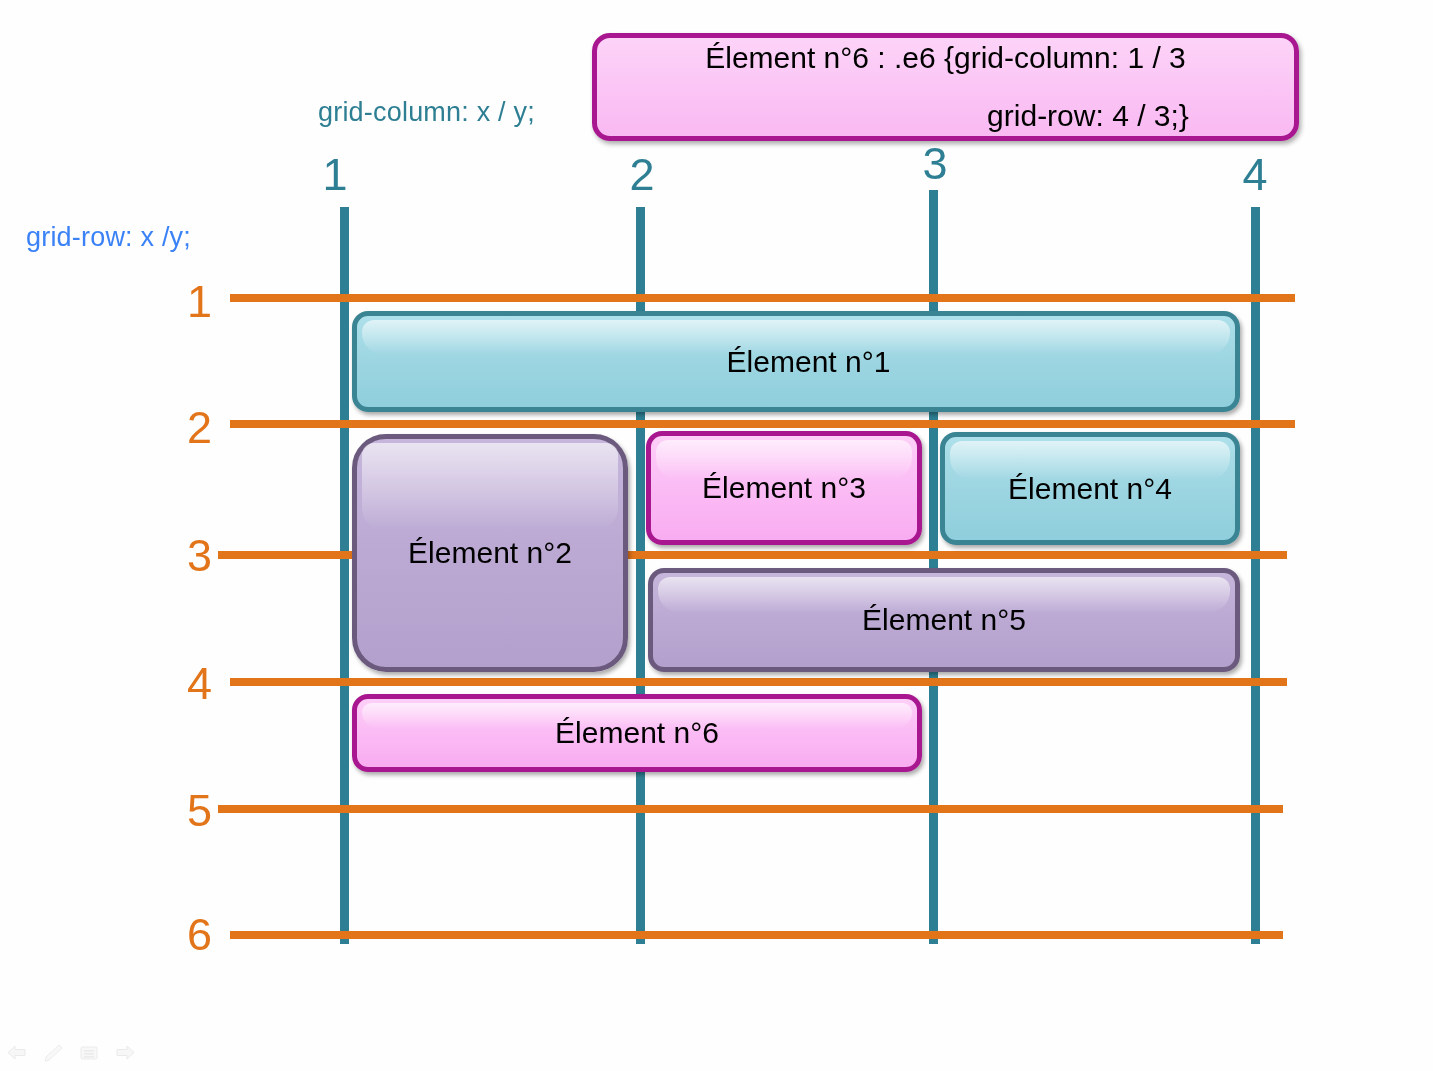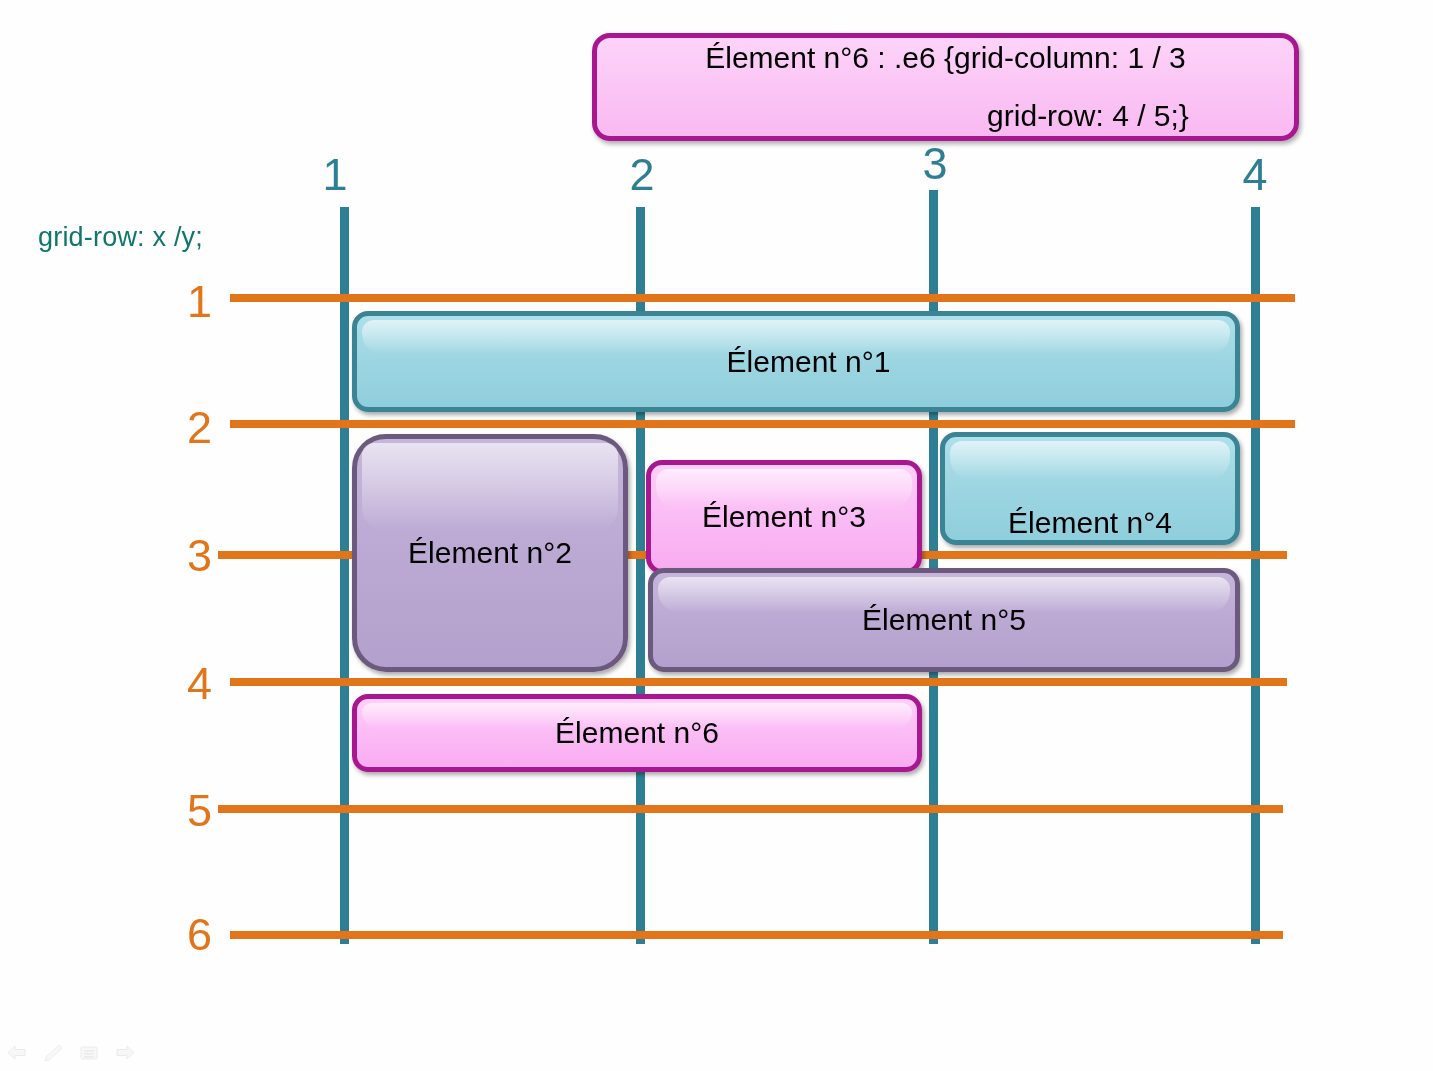"grid-column: x / y;" div.legend-col { html: none -> <div>grid-column: x / y;</div> }
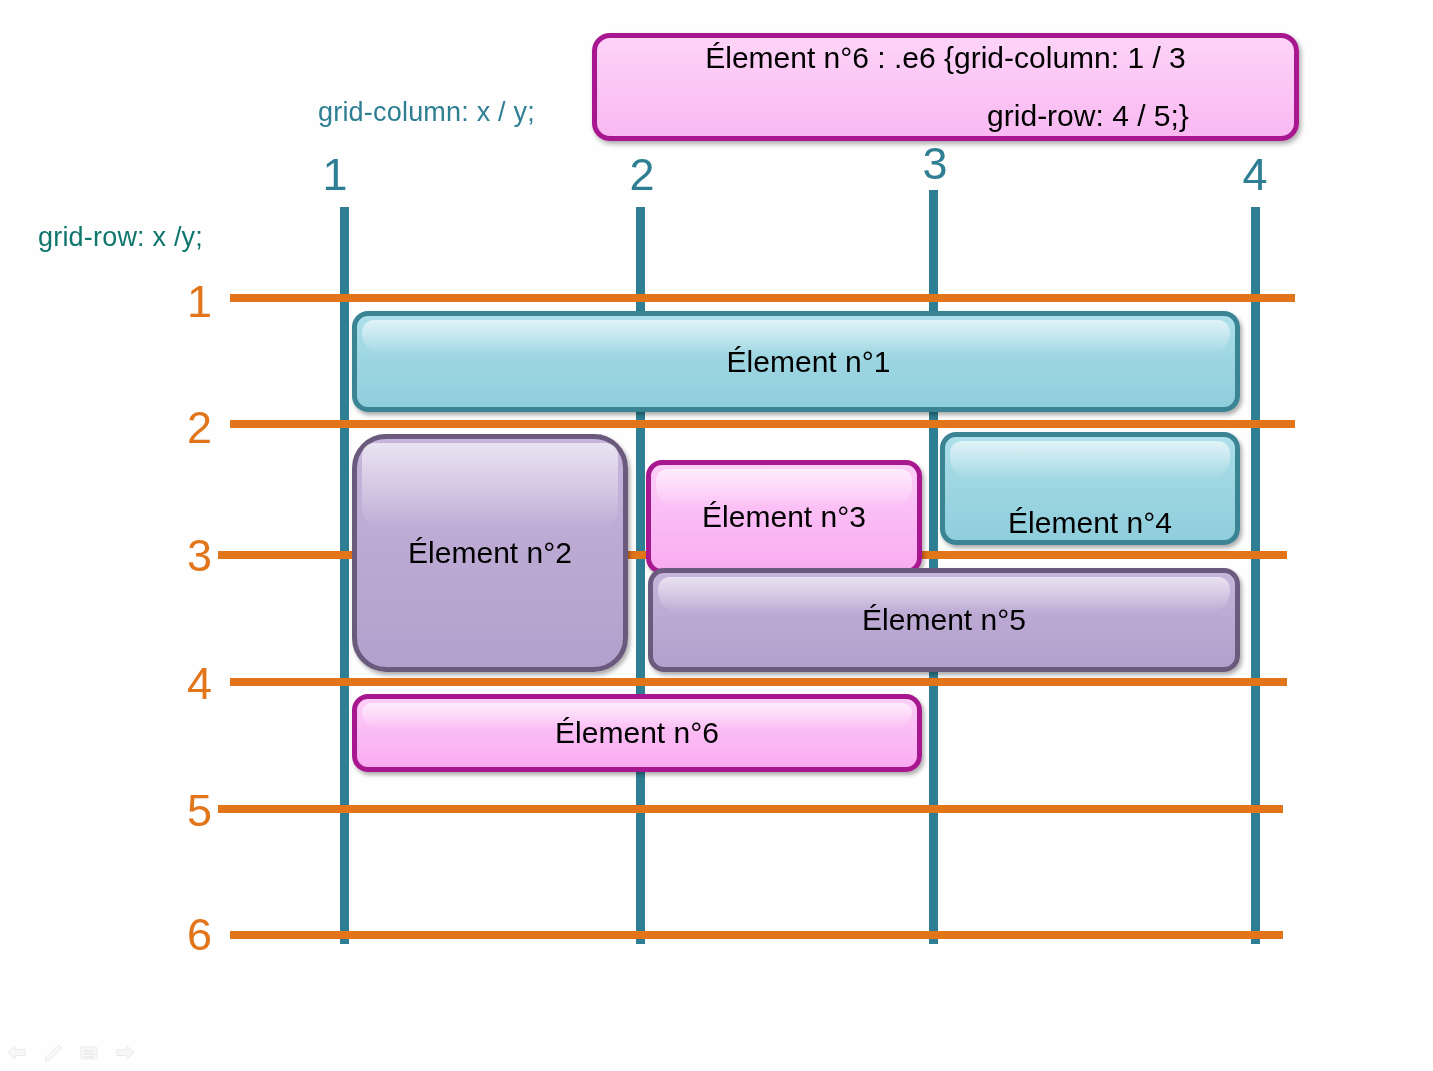"grid-row: 4 / 5;}" div.line2 { text: 5 -> 3 }
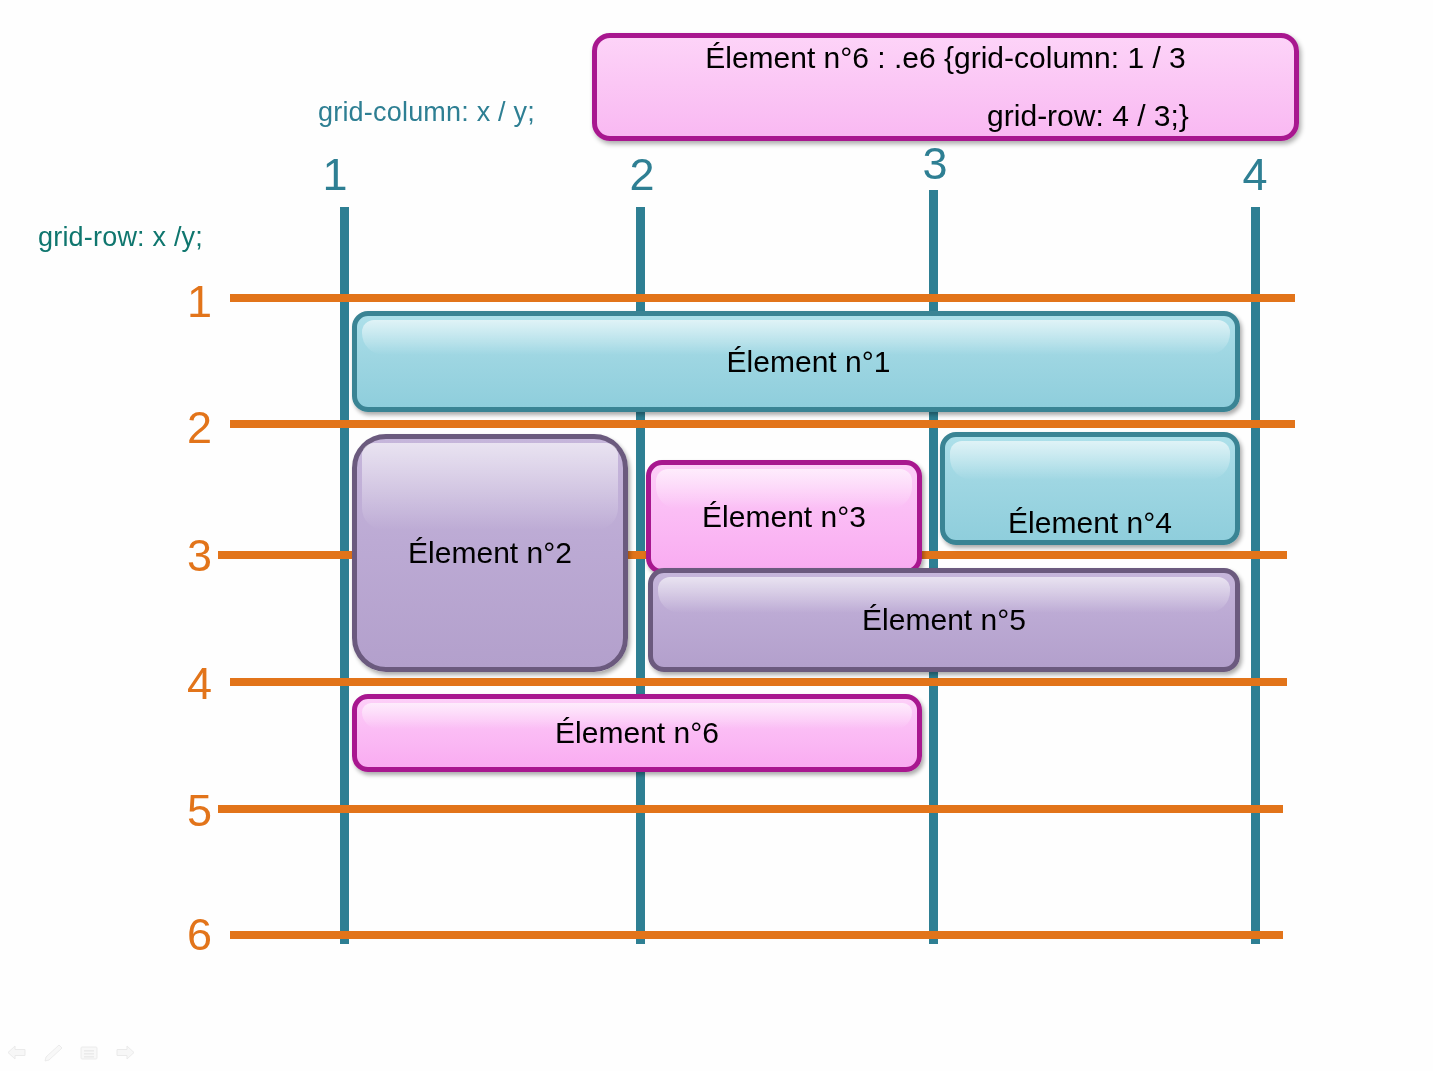"grid-row: x /y;" .legend-row { color: #0f766e -> #3b82f6; left: 38px -> 26px }
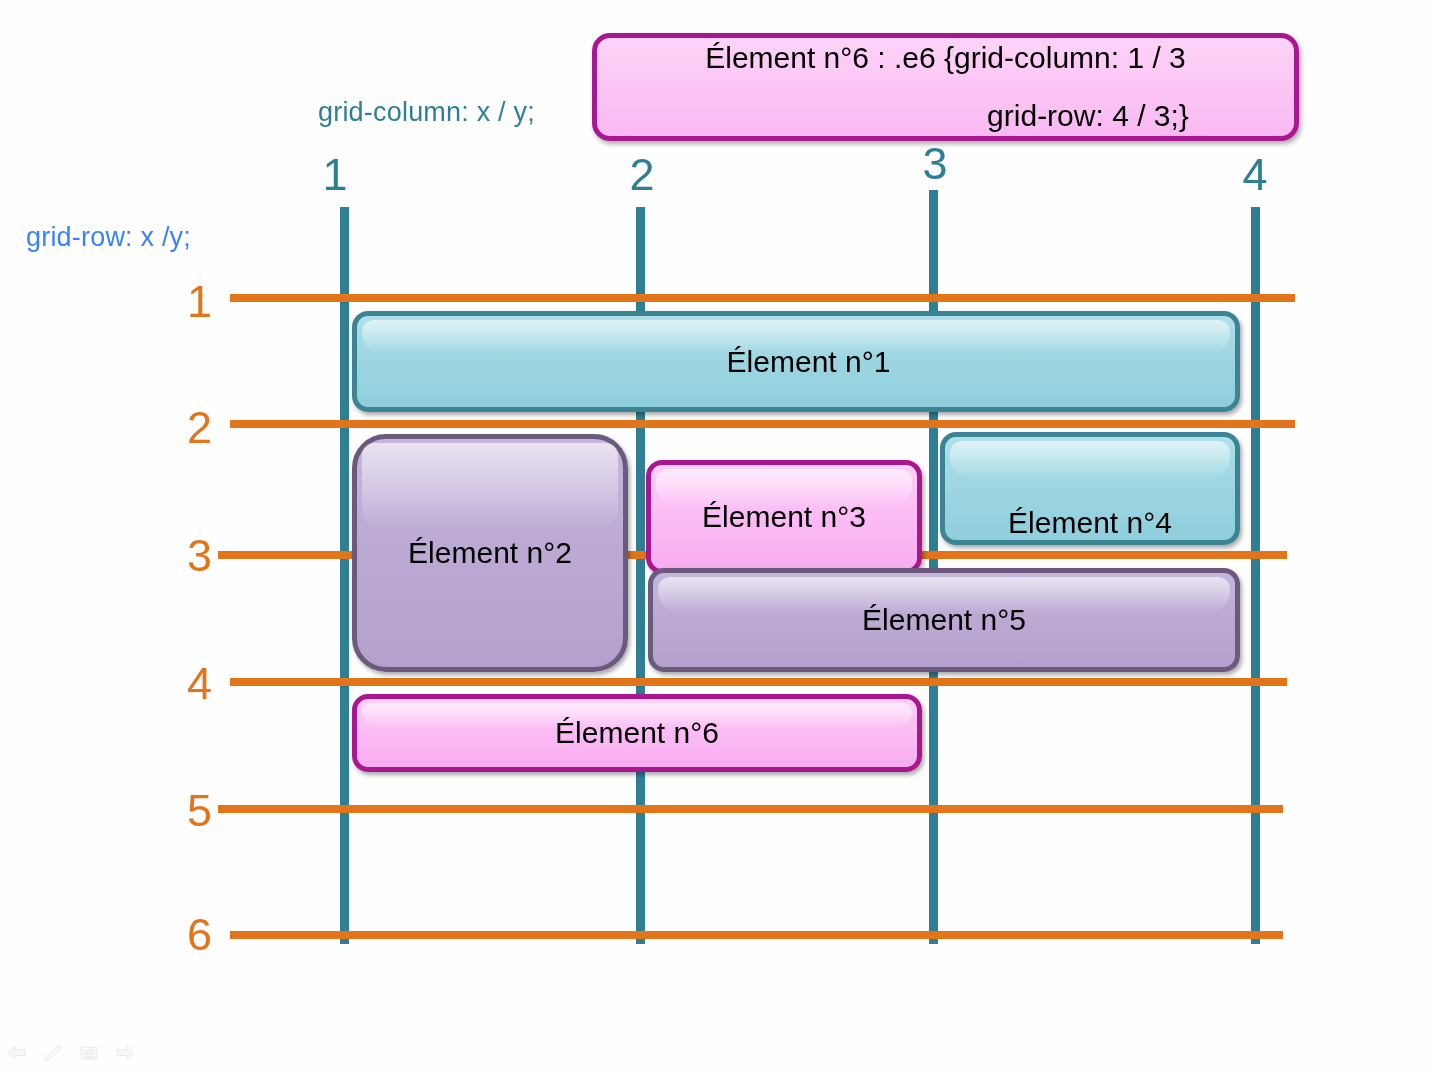"Élement n°3" div.box { margin-top: 29px -> none }
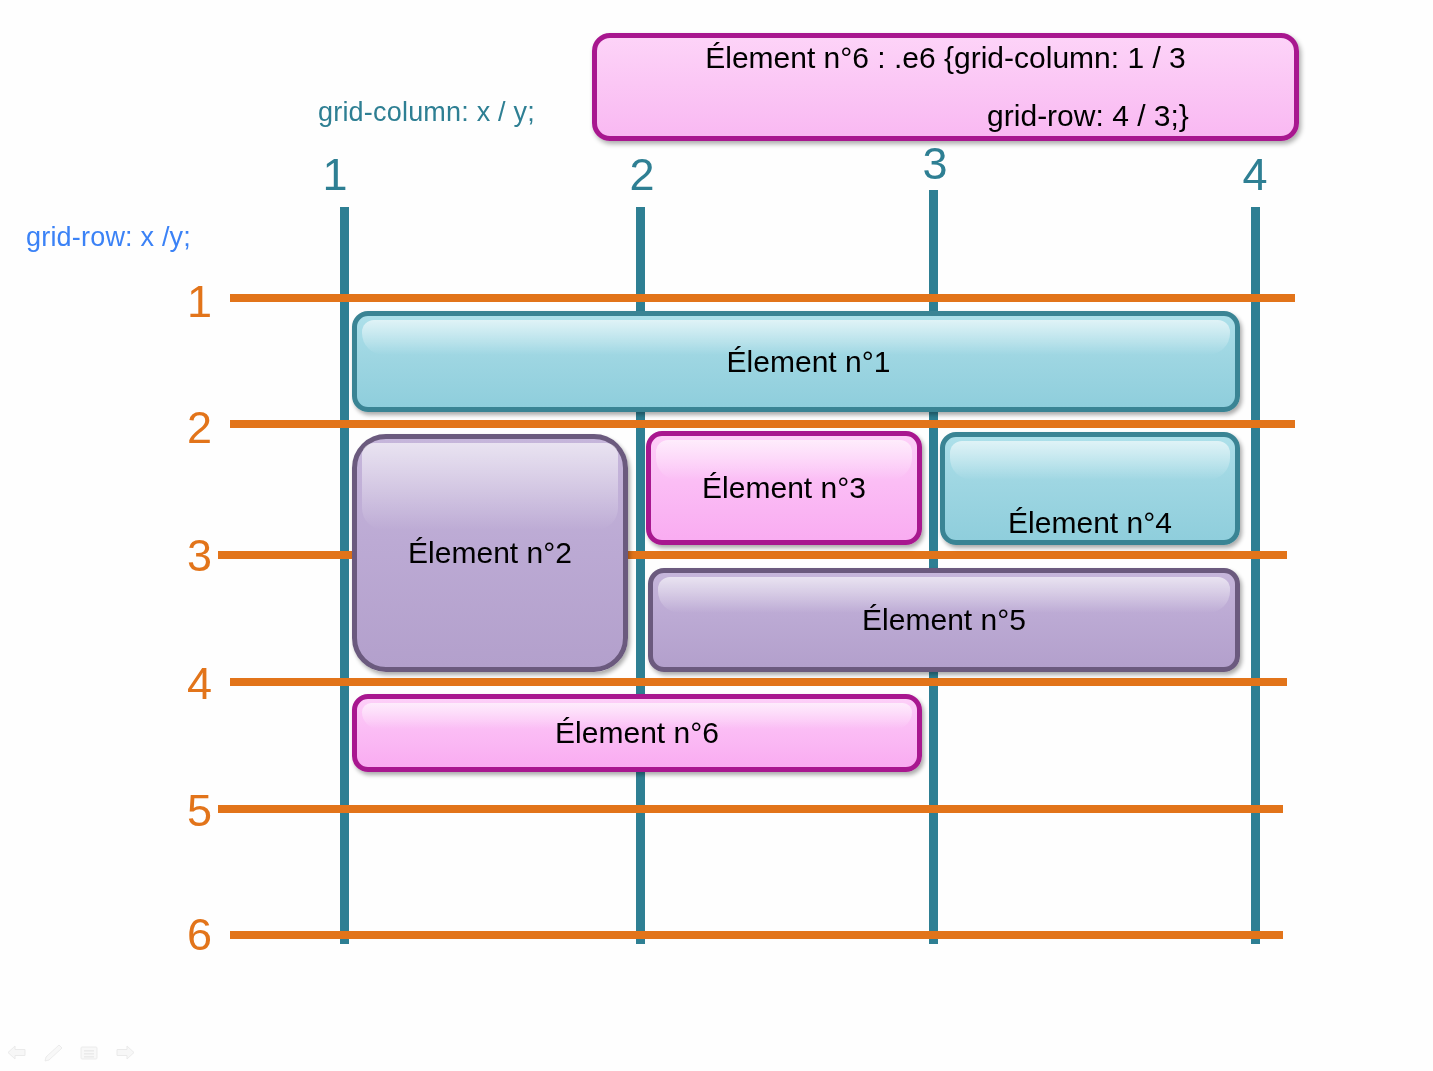"Élement n°4" div.box { align-items: flex-end -> none }
